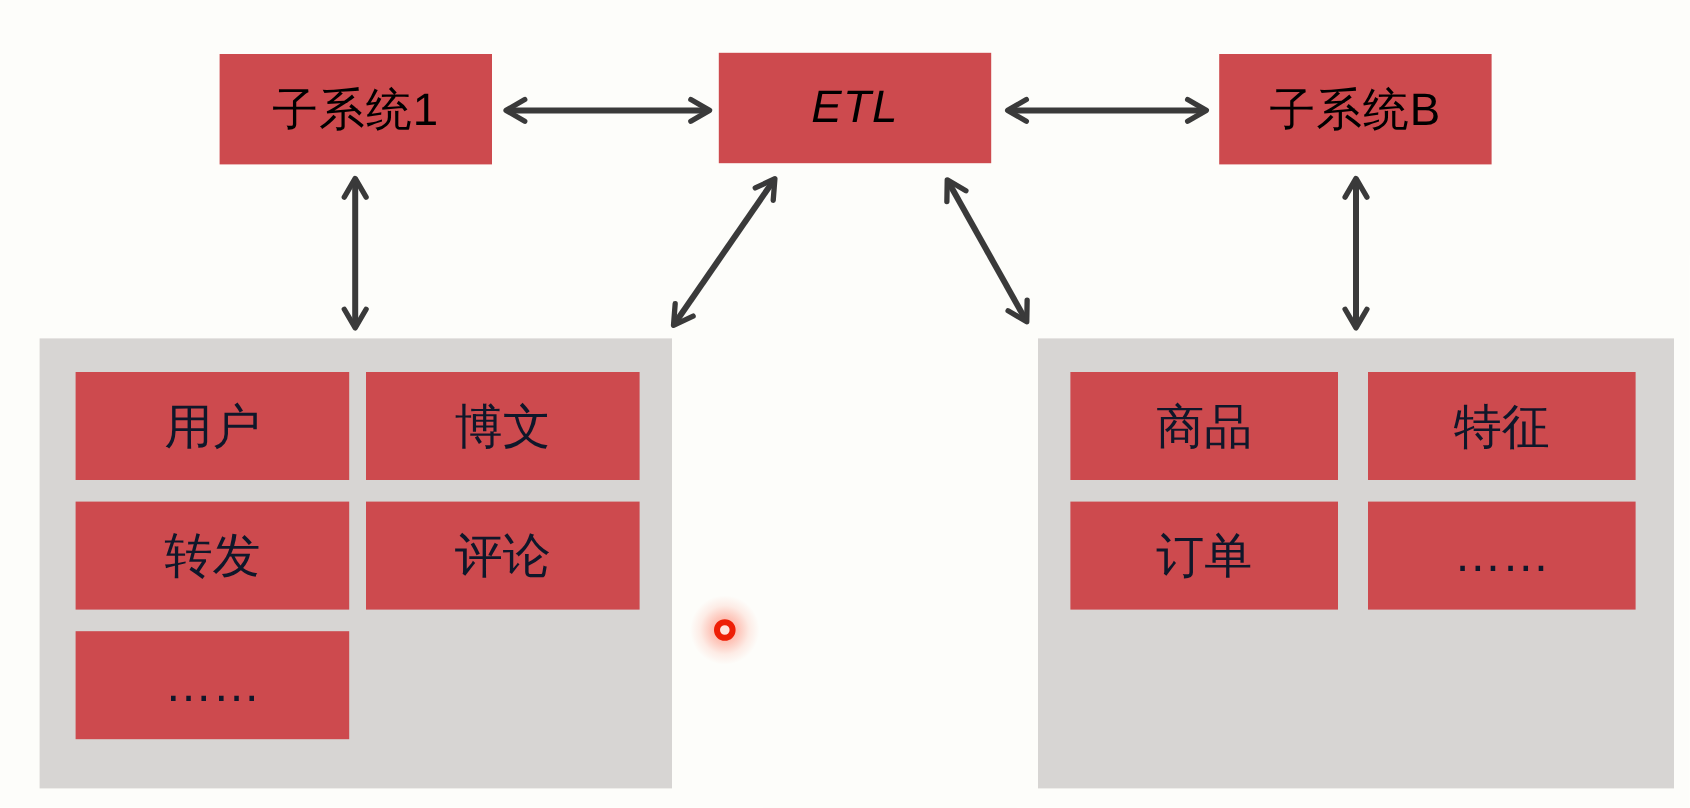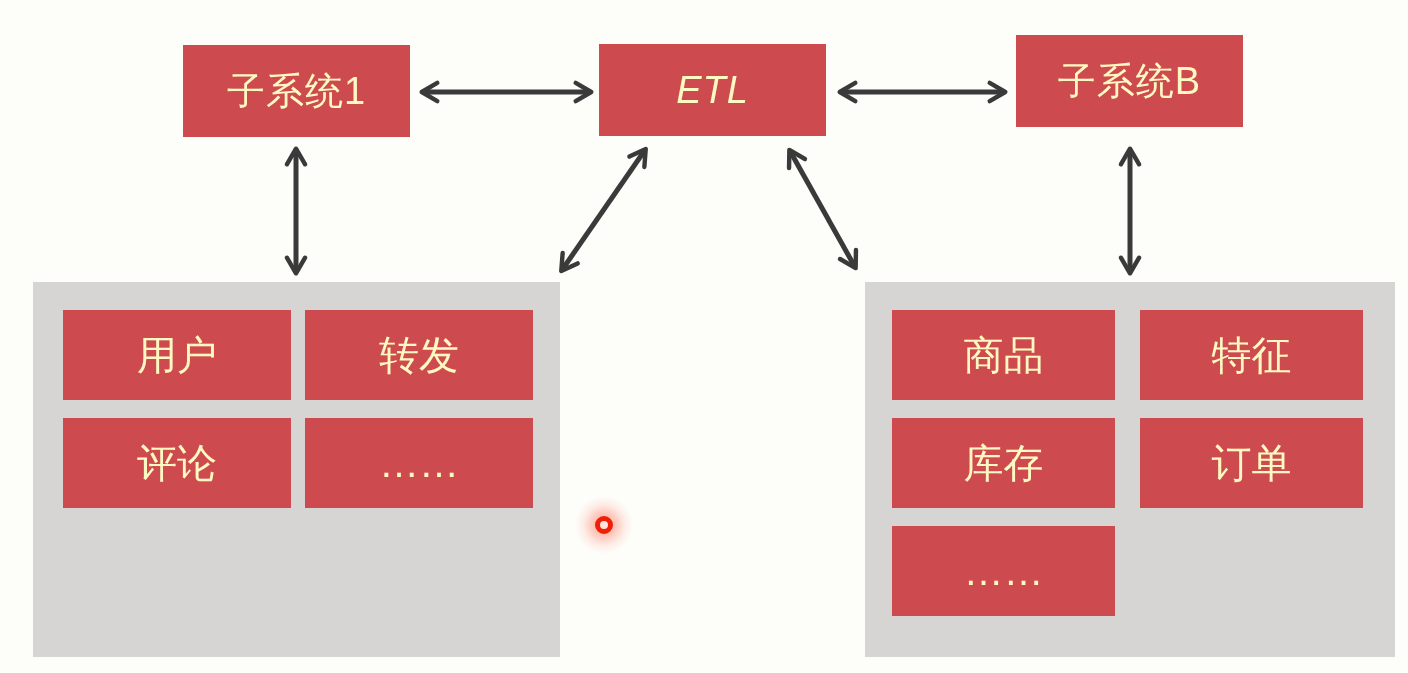"子系统1" .node { color: #fef9c3 -> #000000 }
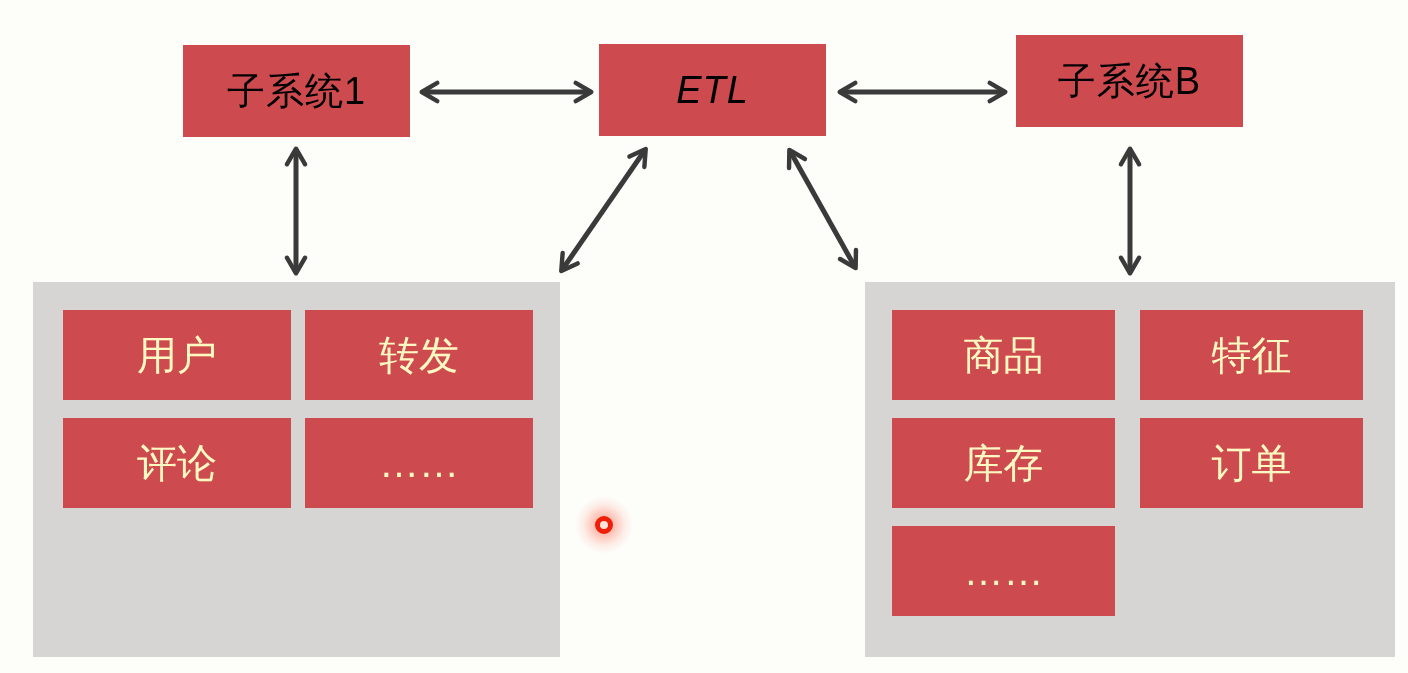"子系统B" #node-subsystemB { top: 35px -> 45px }
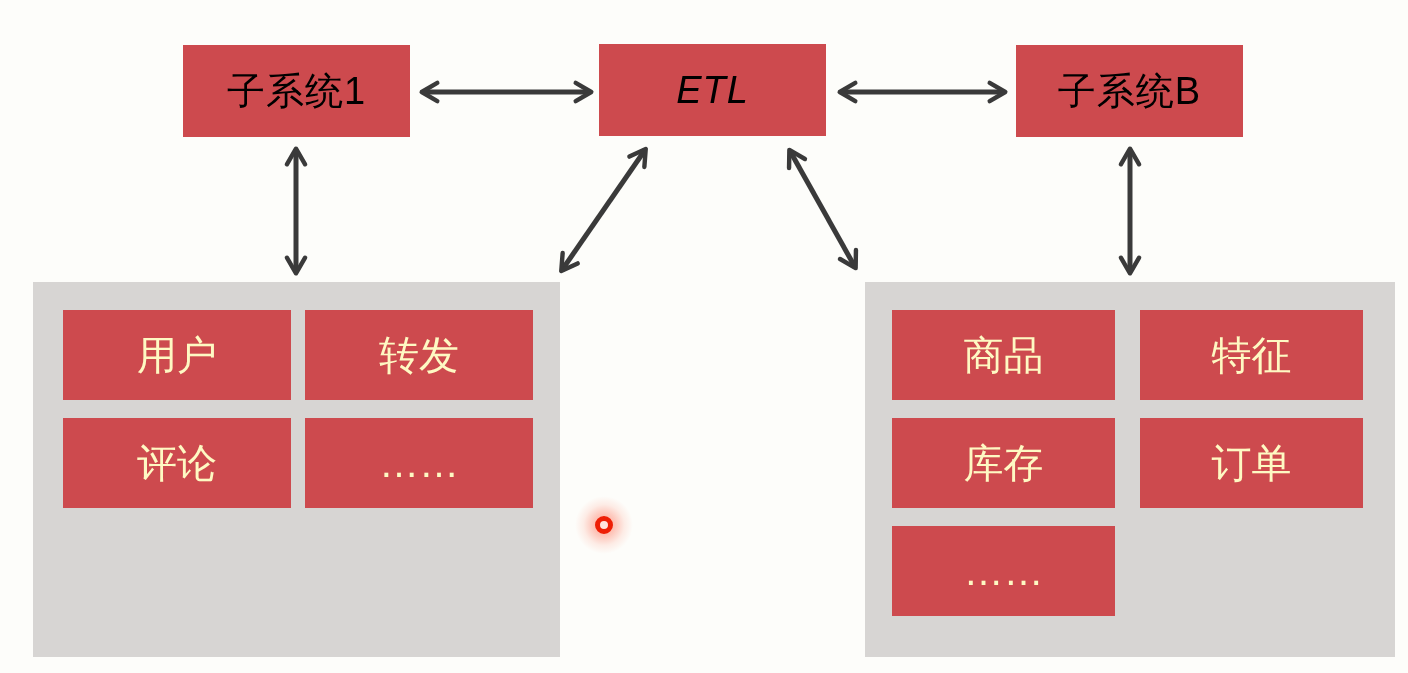"用户" .item { color: #fef9c3 -> #0f172a }
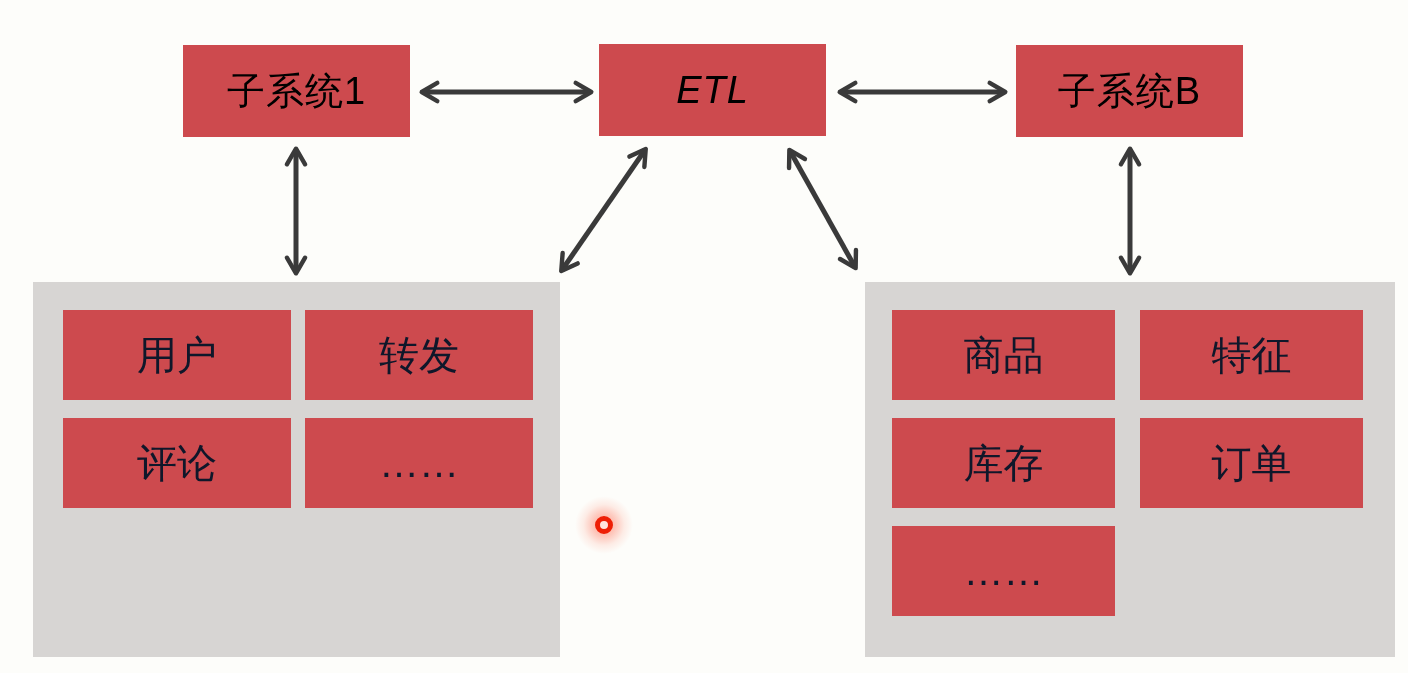"博文" div.item { html: none -> <div>博文</div> }
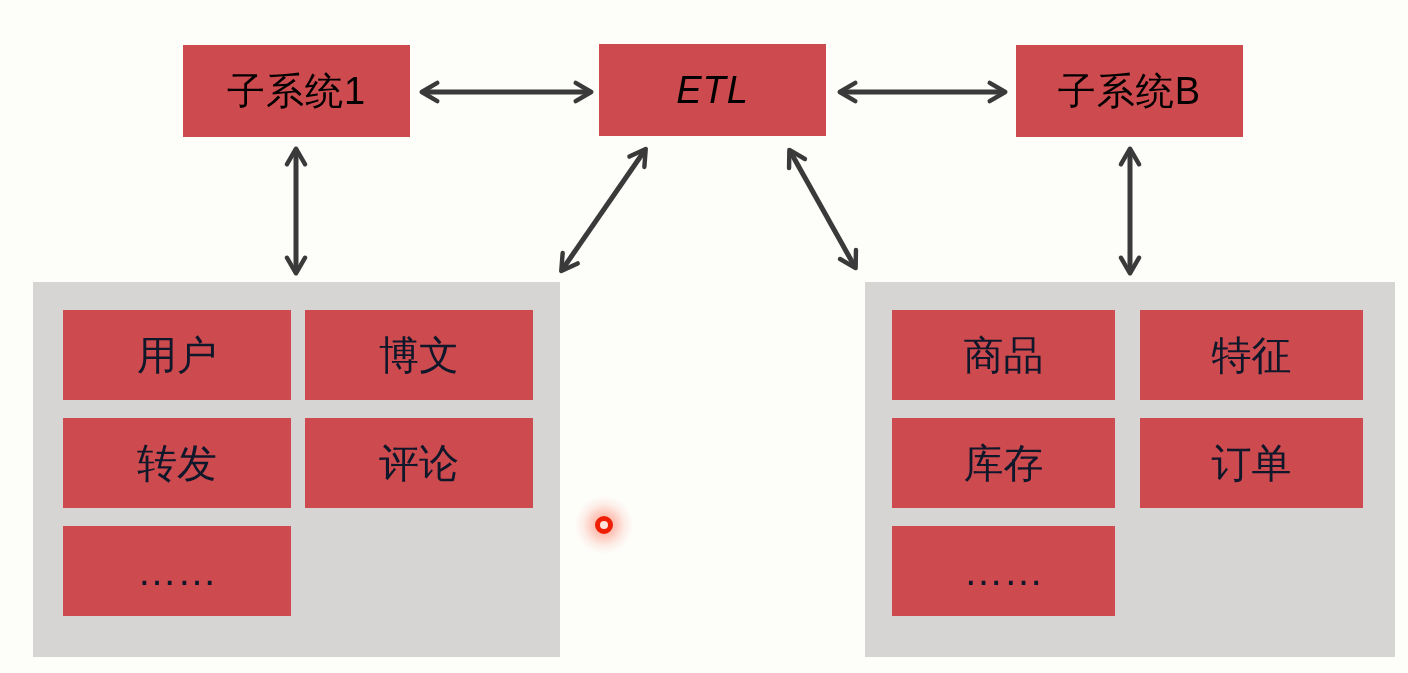"库存" div.item { html: <div>库存</div> -> none }
